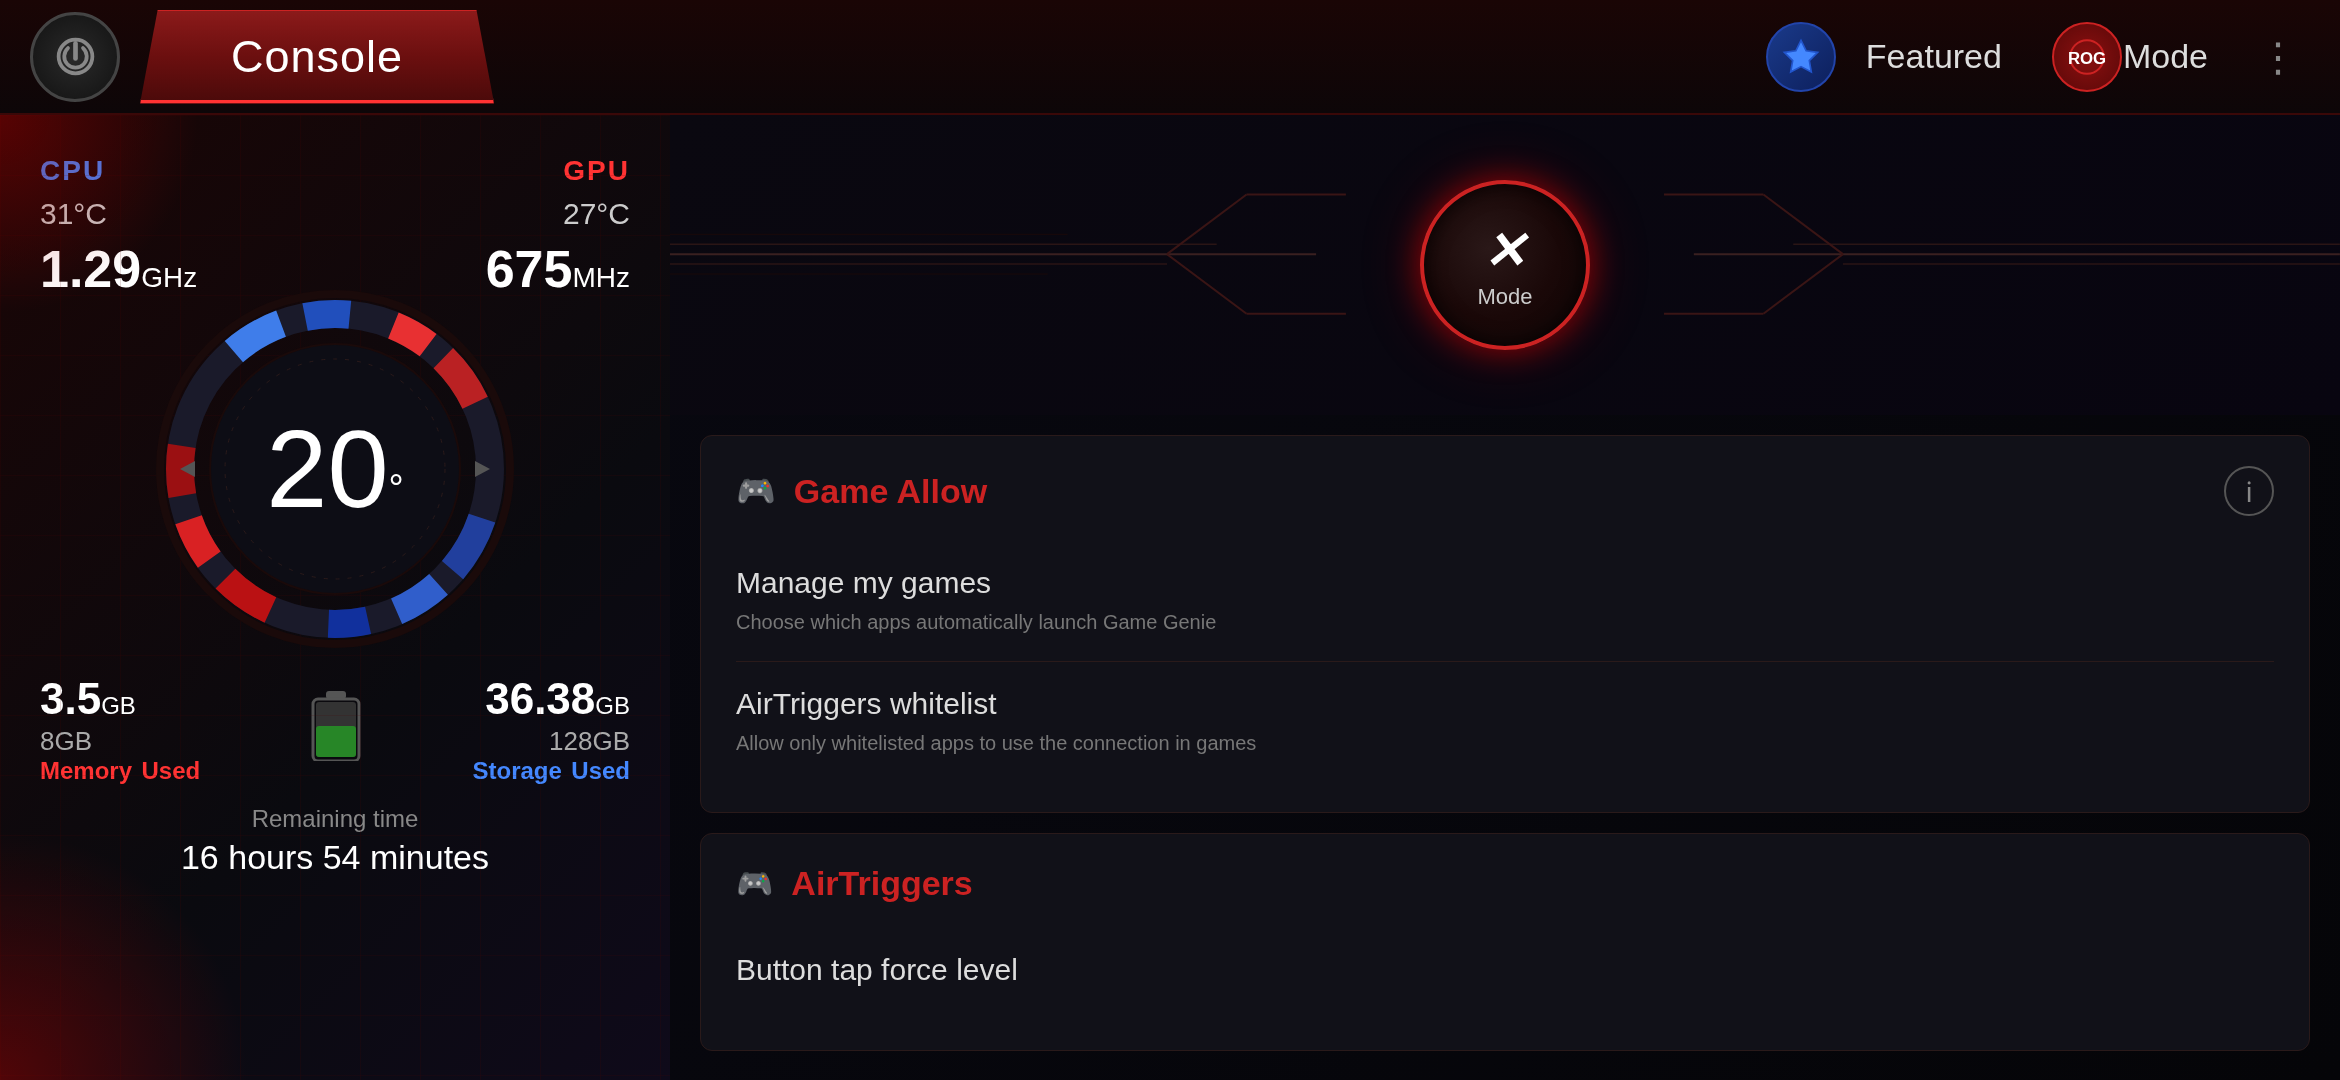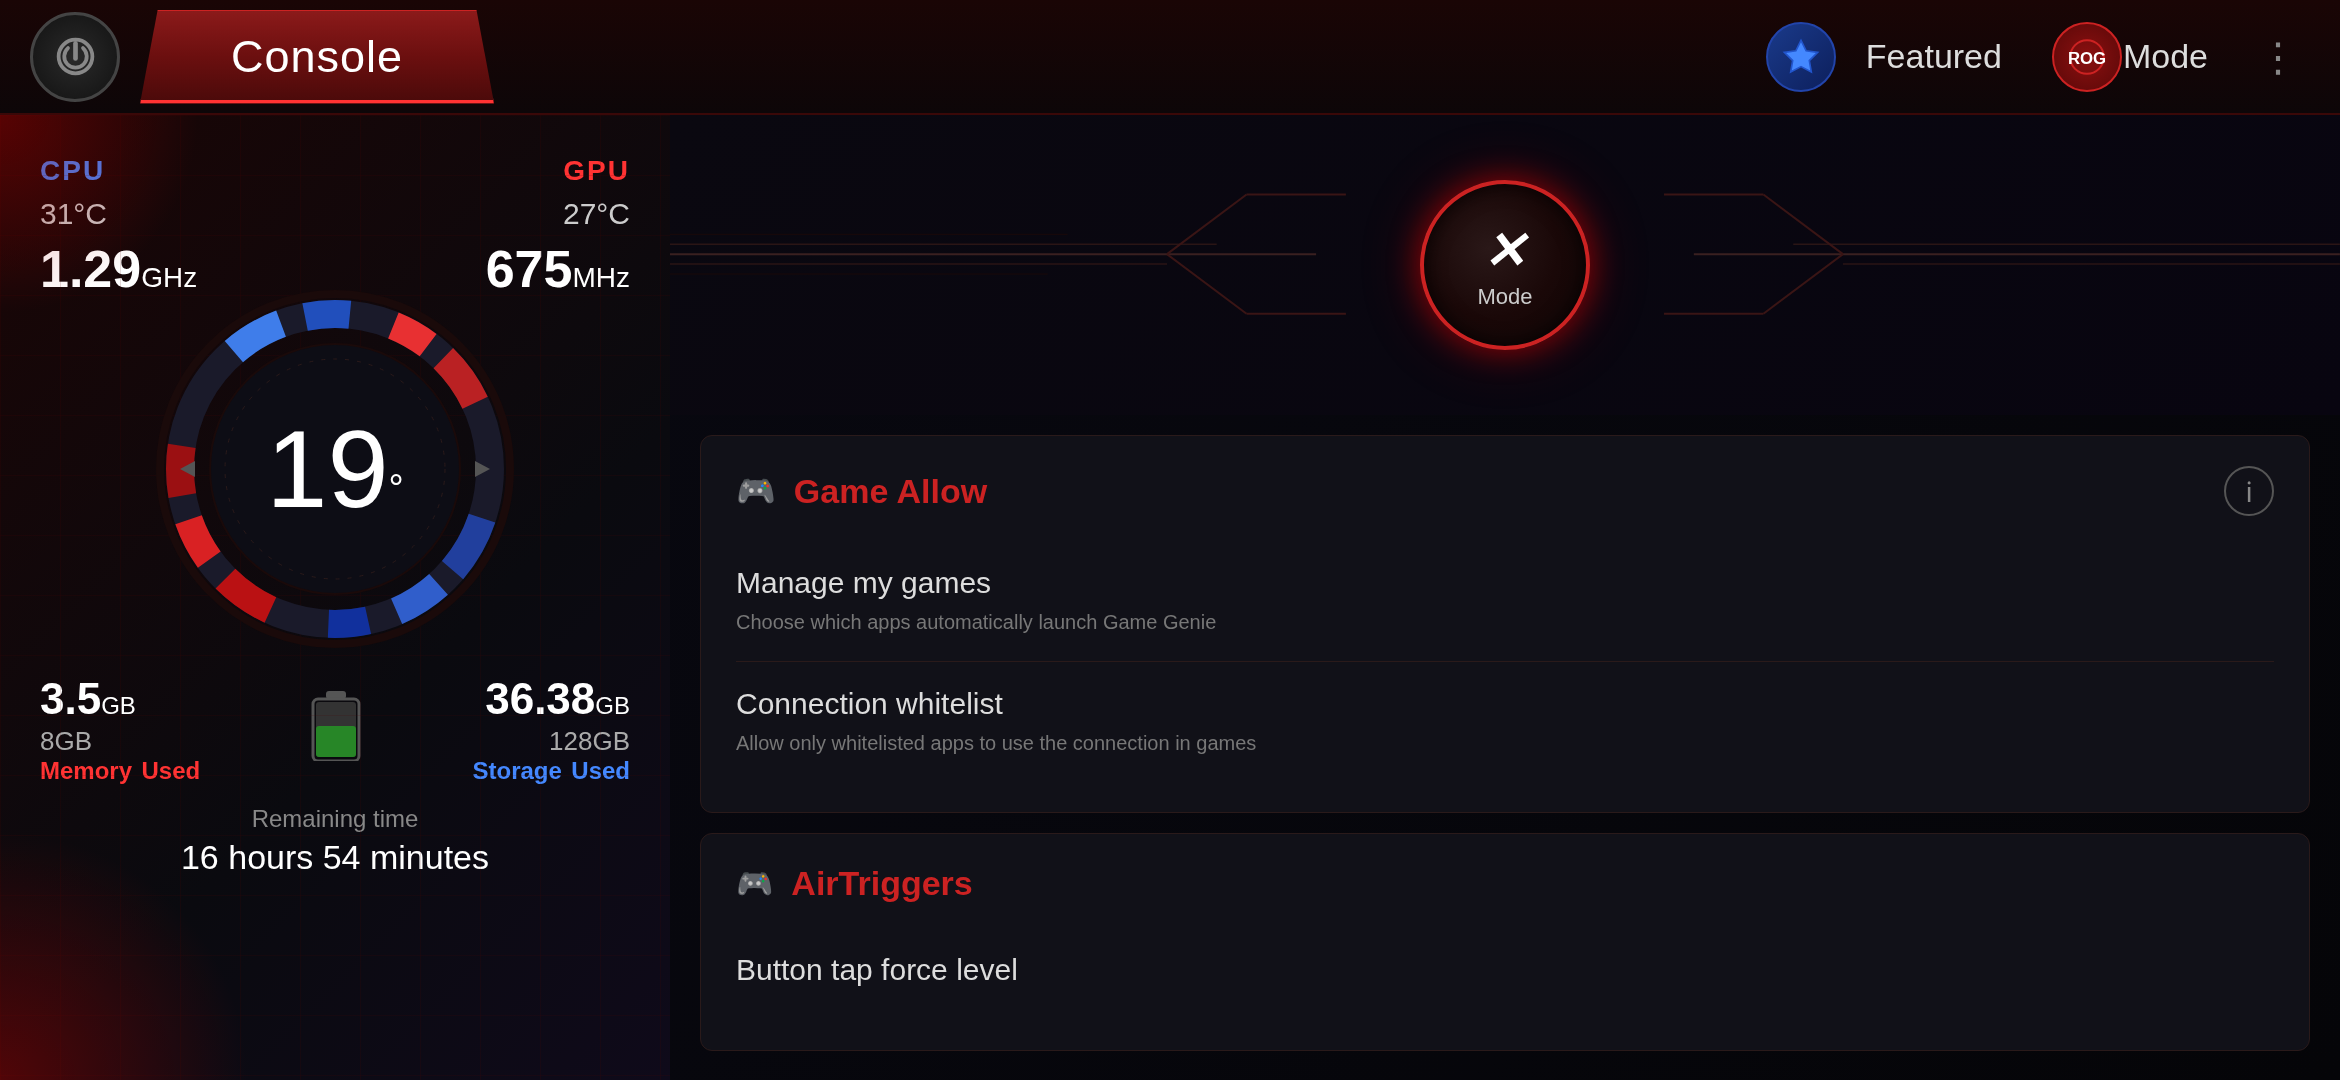"19" span { text: 19 -> 20 }
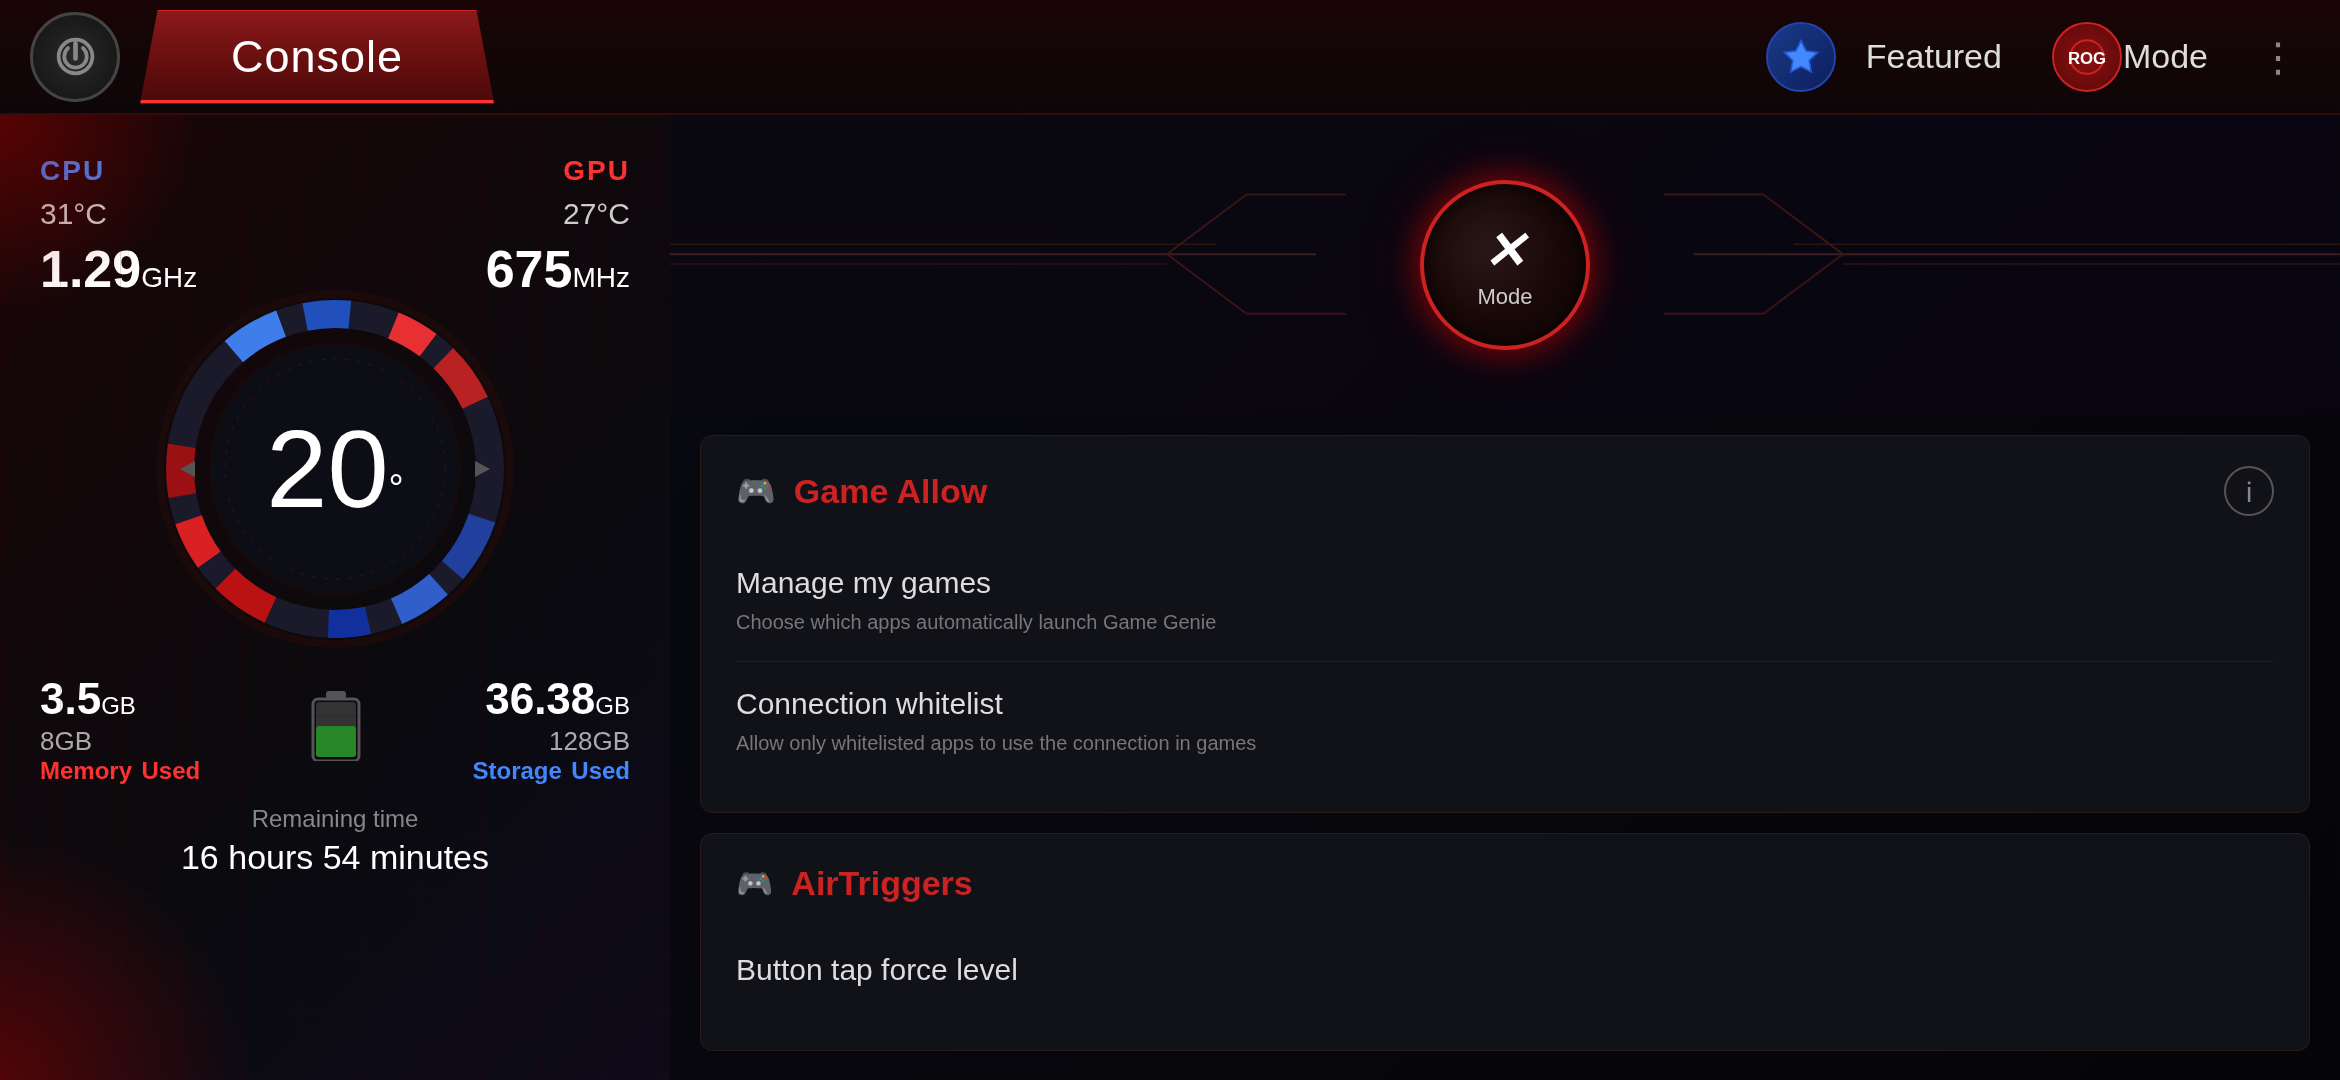"Connection whitelist" div.item-title { text: Connection -> AirTriggers }
